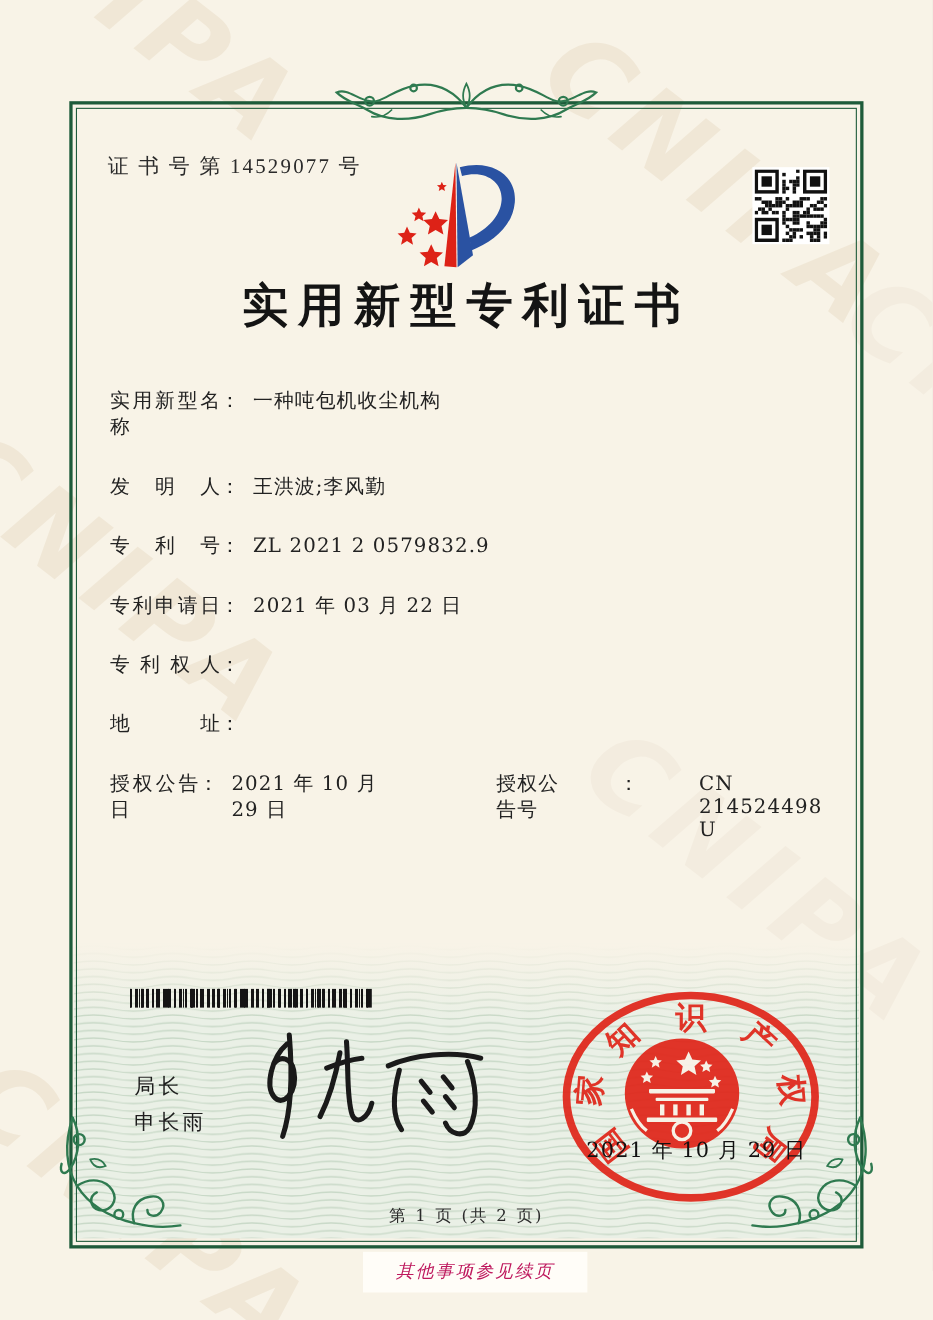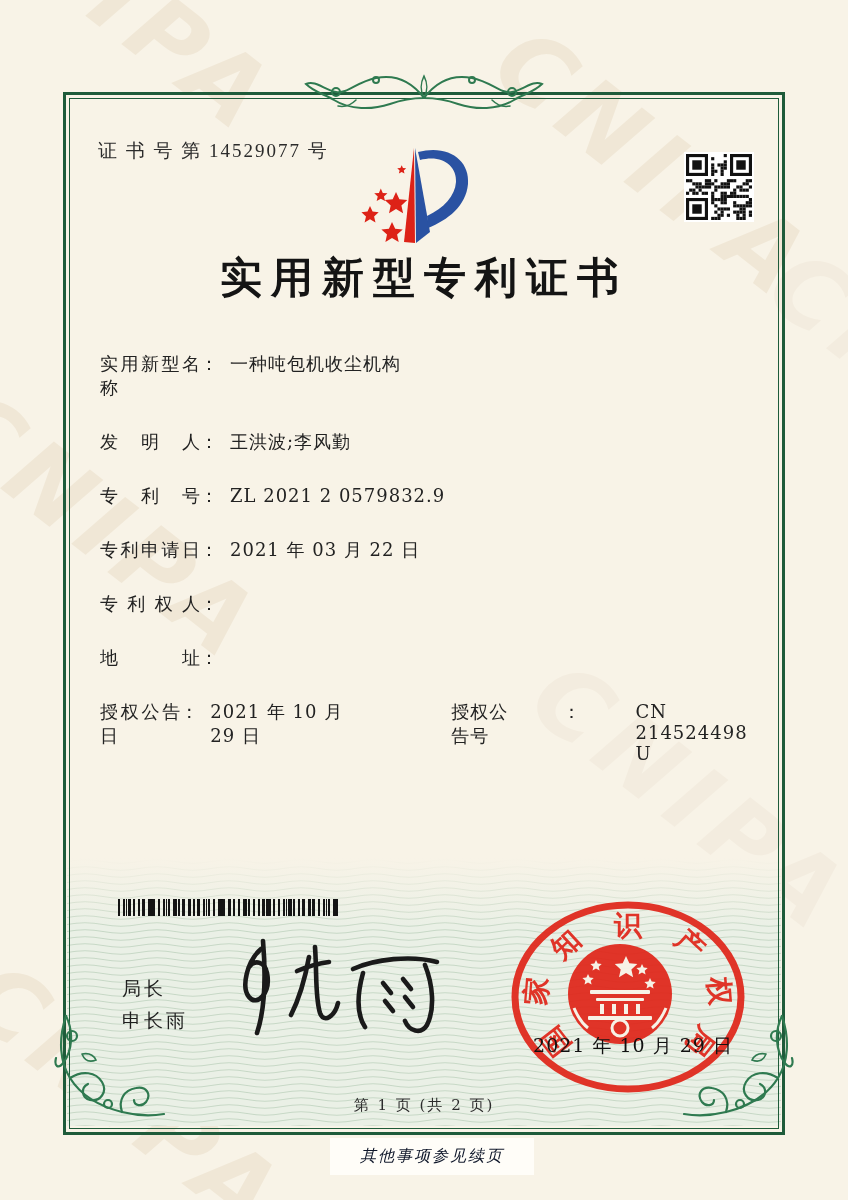"其他事项参见续页" .cont-note { color: #0f172a -> #be185d }
